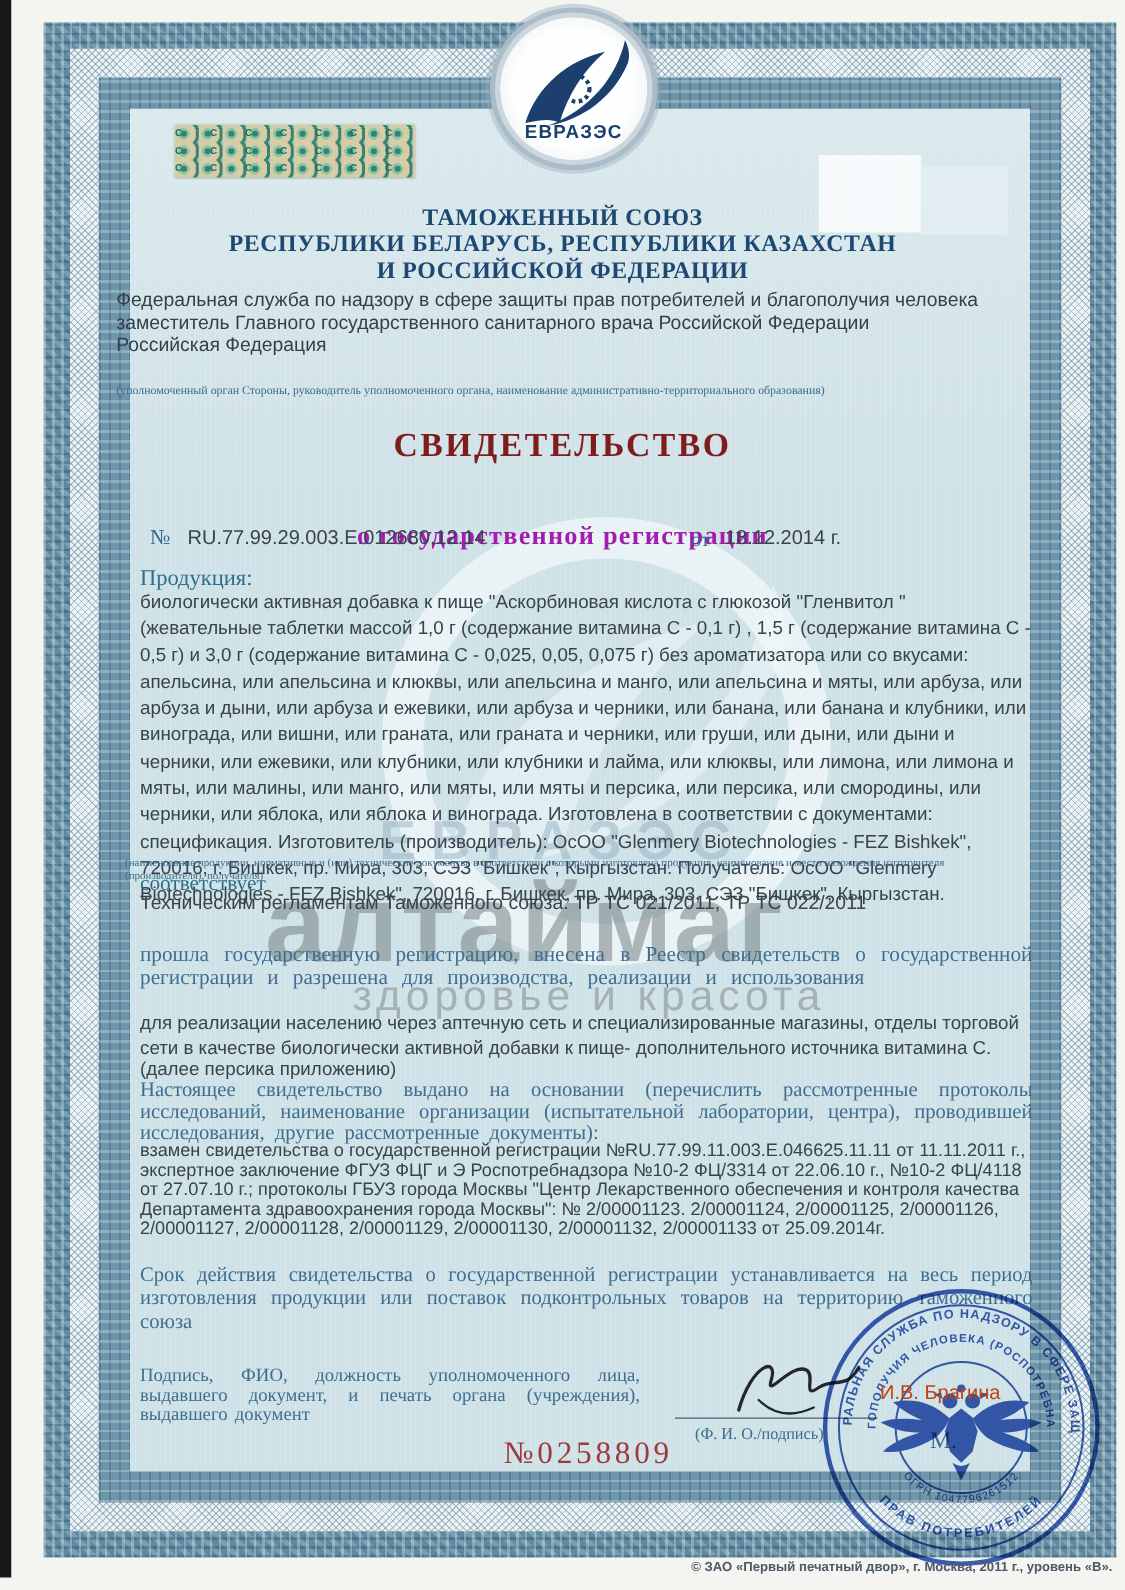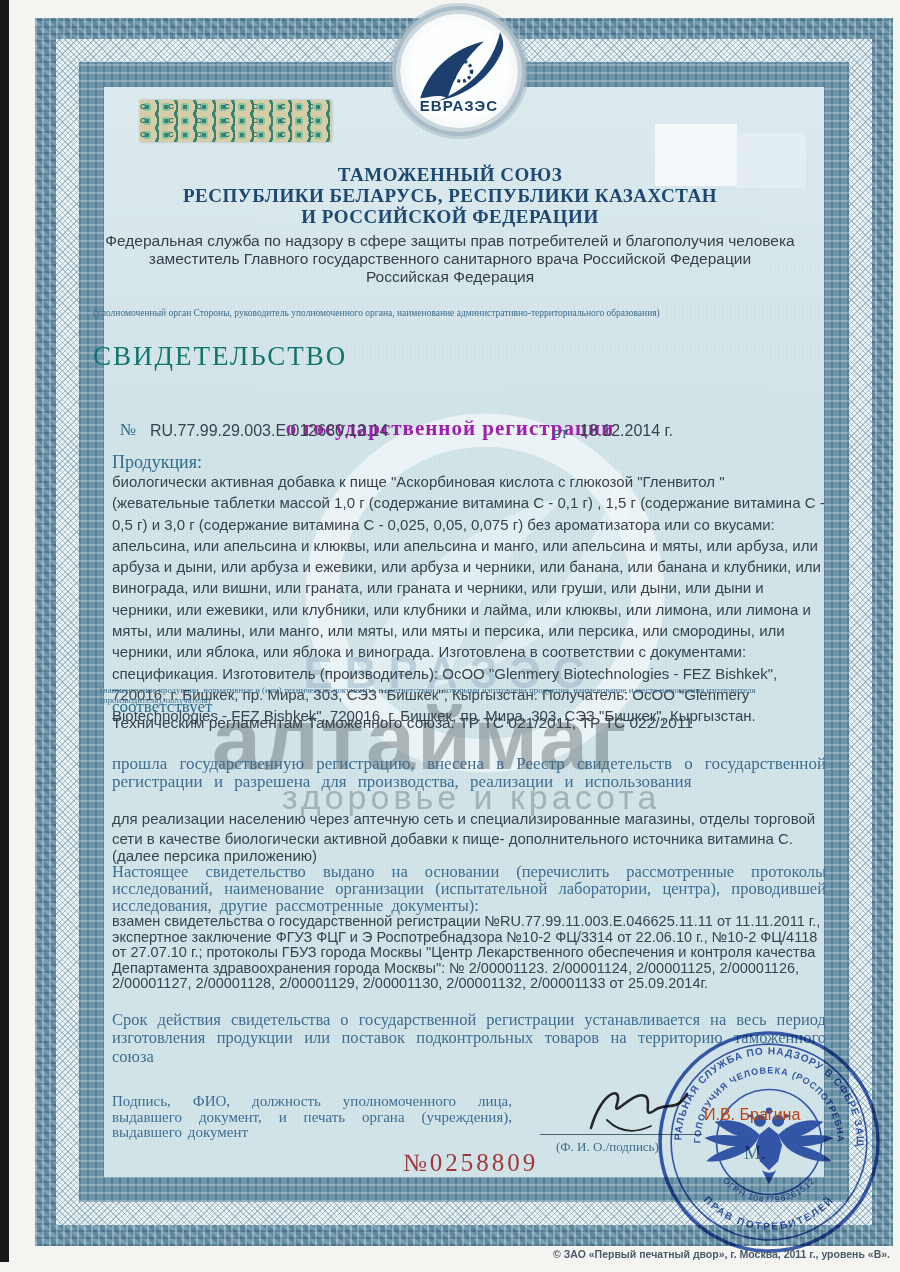"Федеральная служба по надзору в сфере защиты прав" .agency { text-align: center -> left }
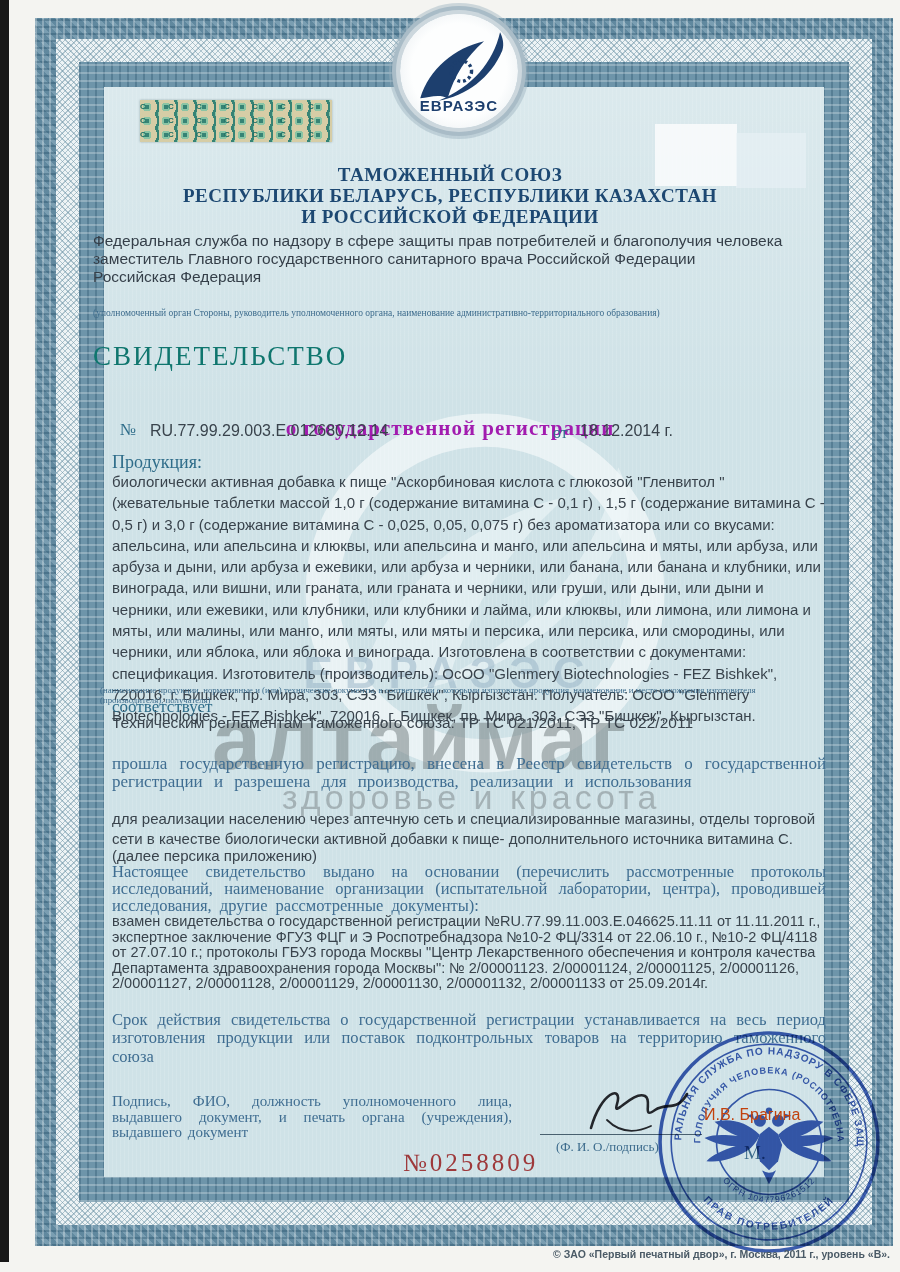"СВИДЕТЕЛЬСТВО" .title-main { color: #0f766e -> #7f1d1d; font-weight: normal -> bold; text-align: left -> center }
